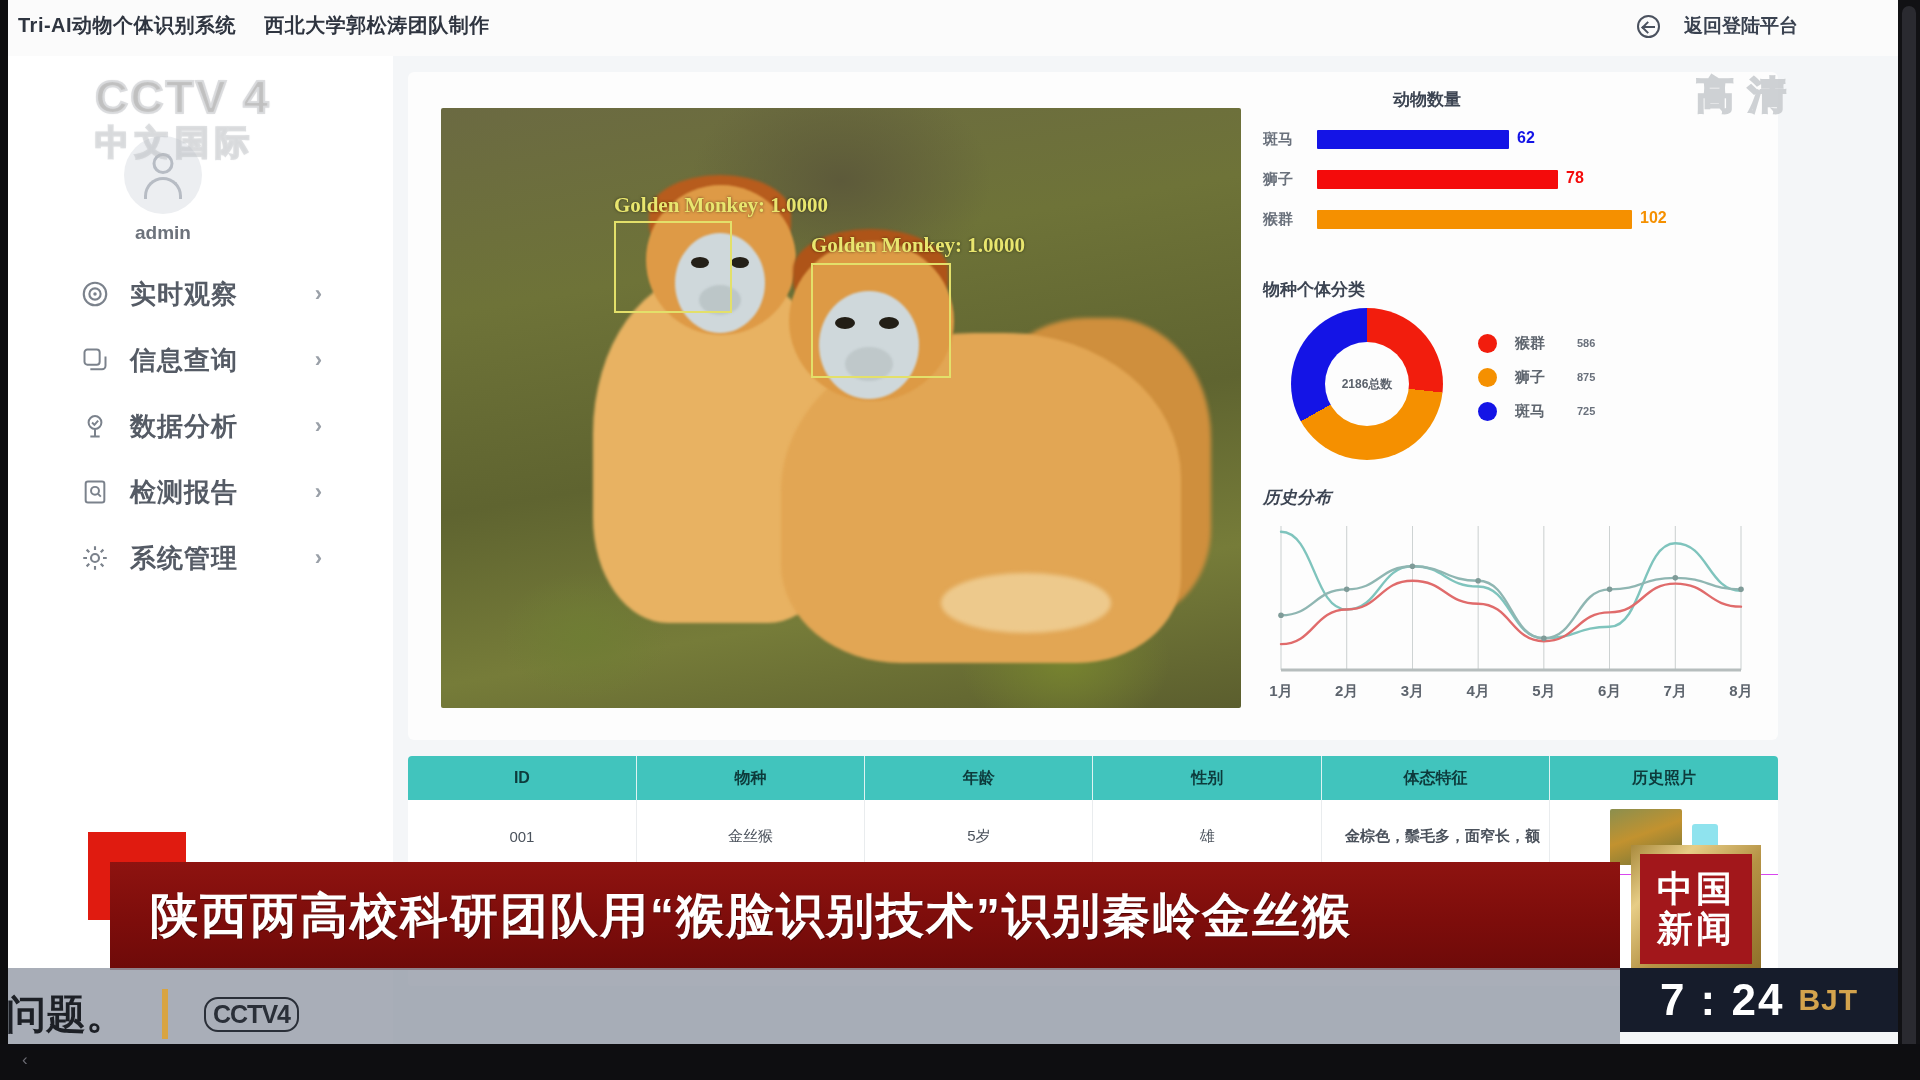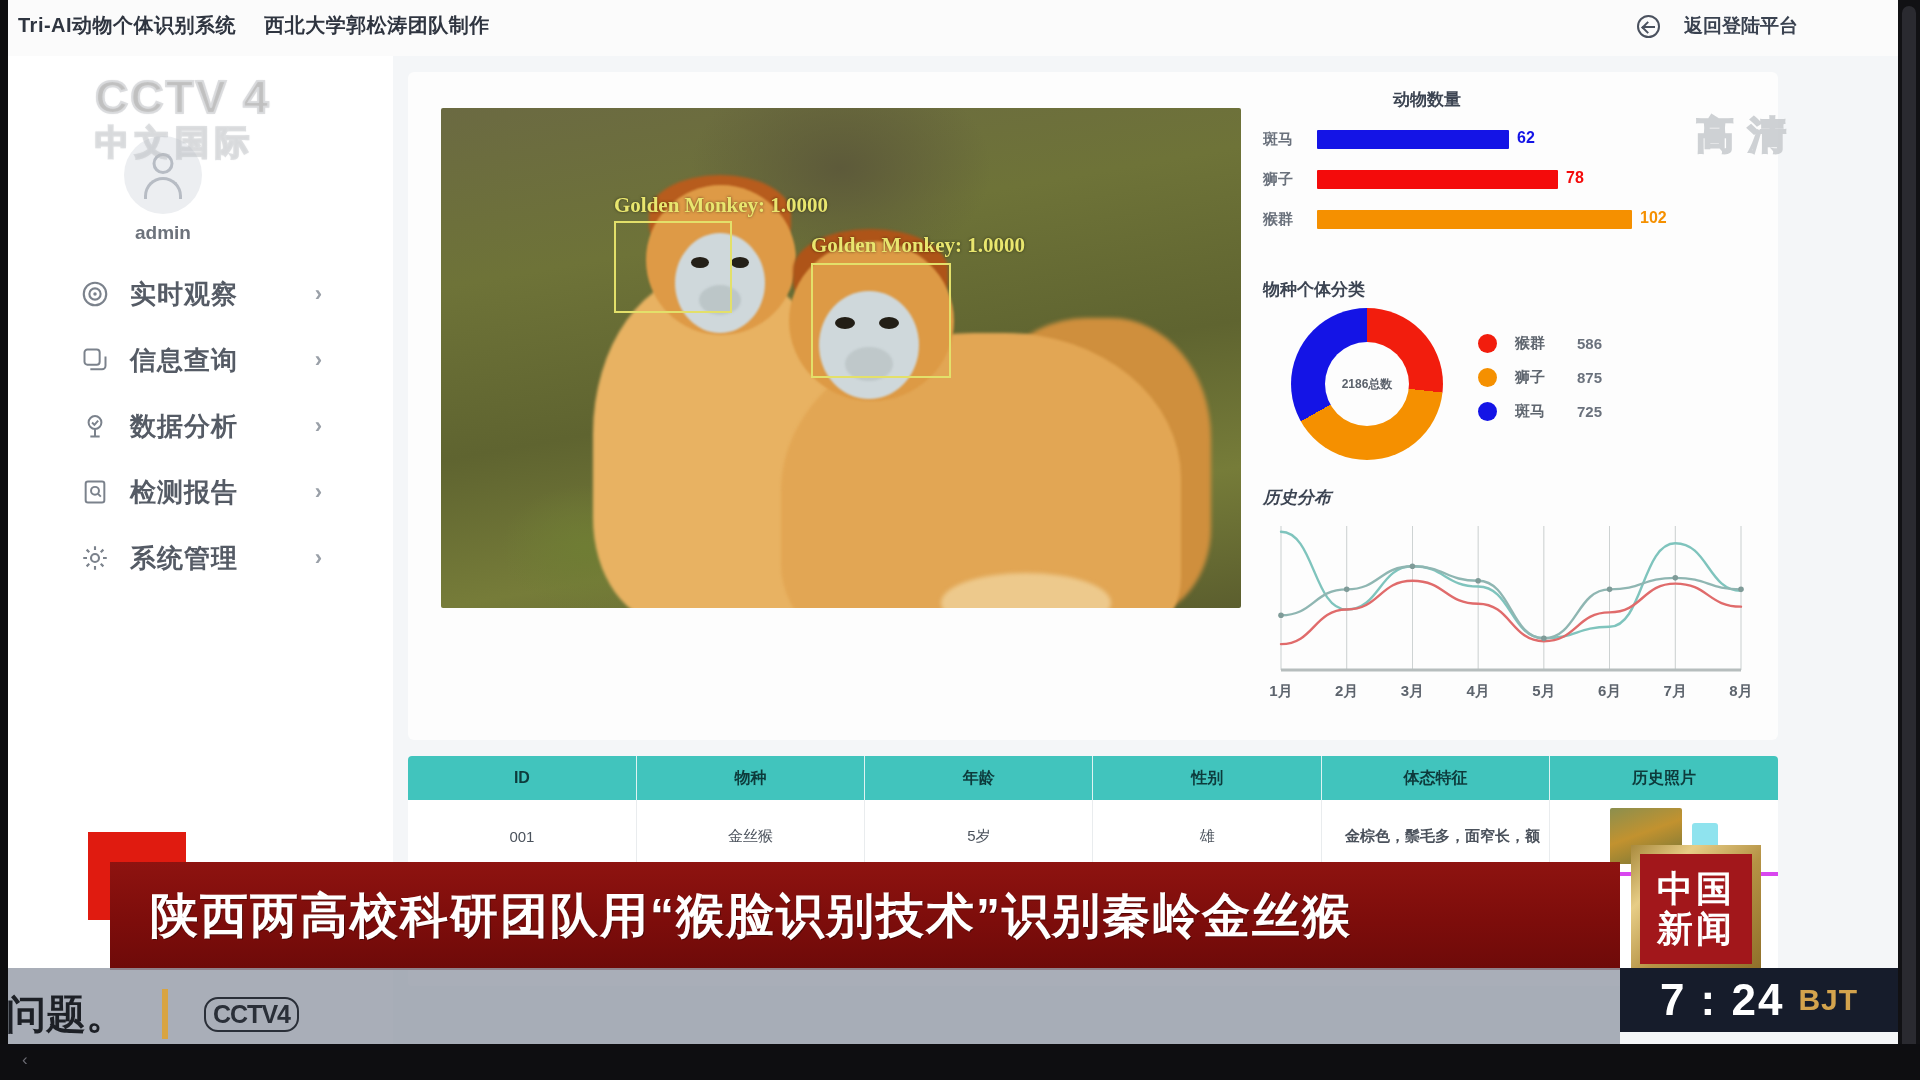"高清" .hd-mark { margin-top: 40px -> none }
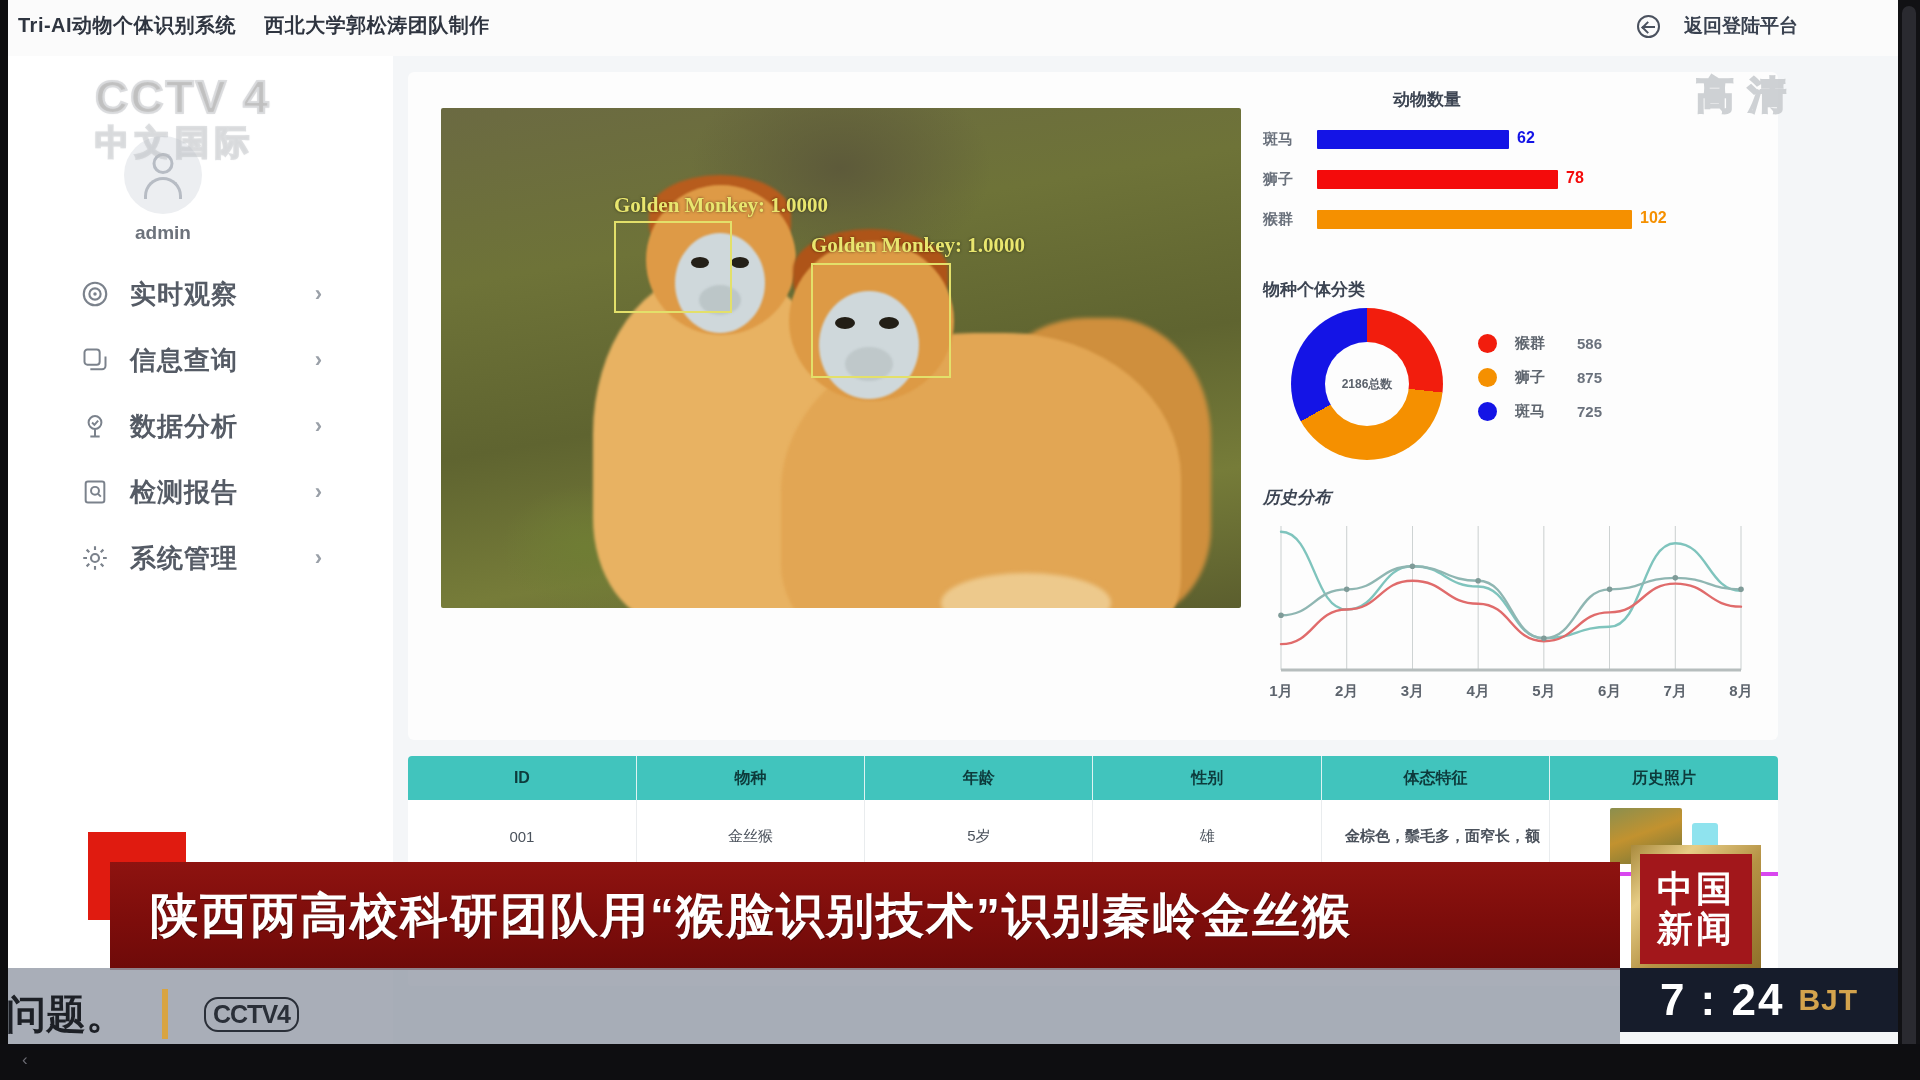"Golden Monkey: 1.0000" .detimg { height: 500px -> 600px }
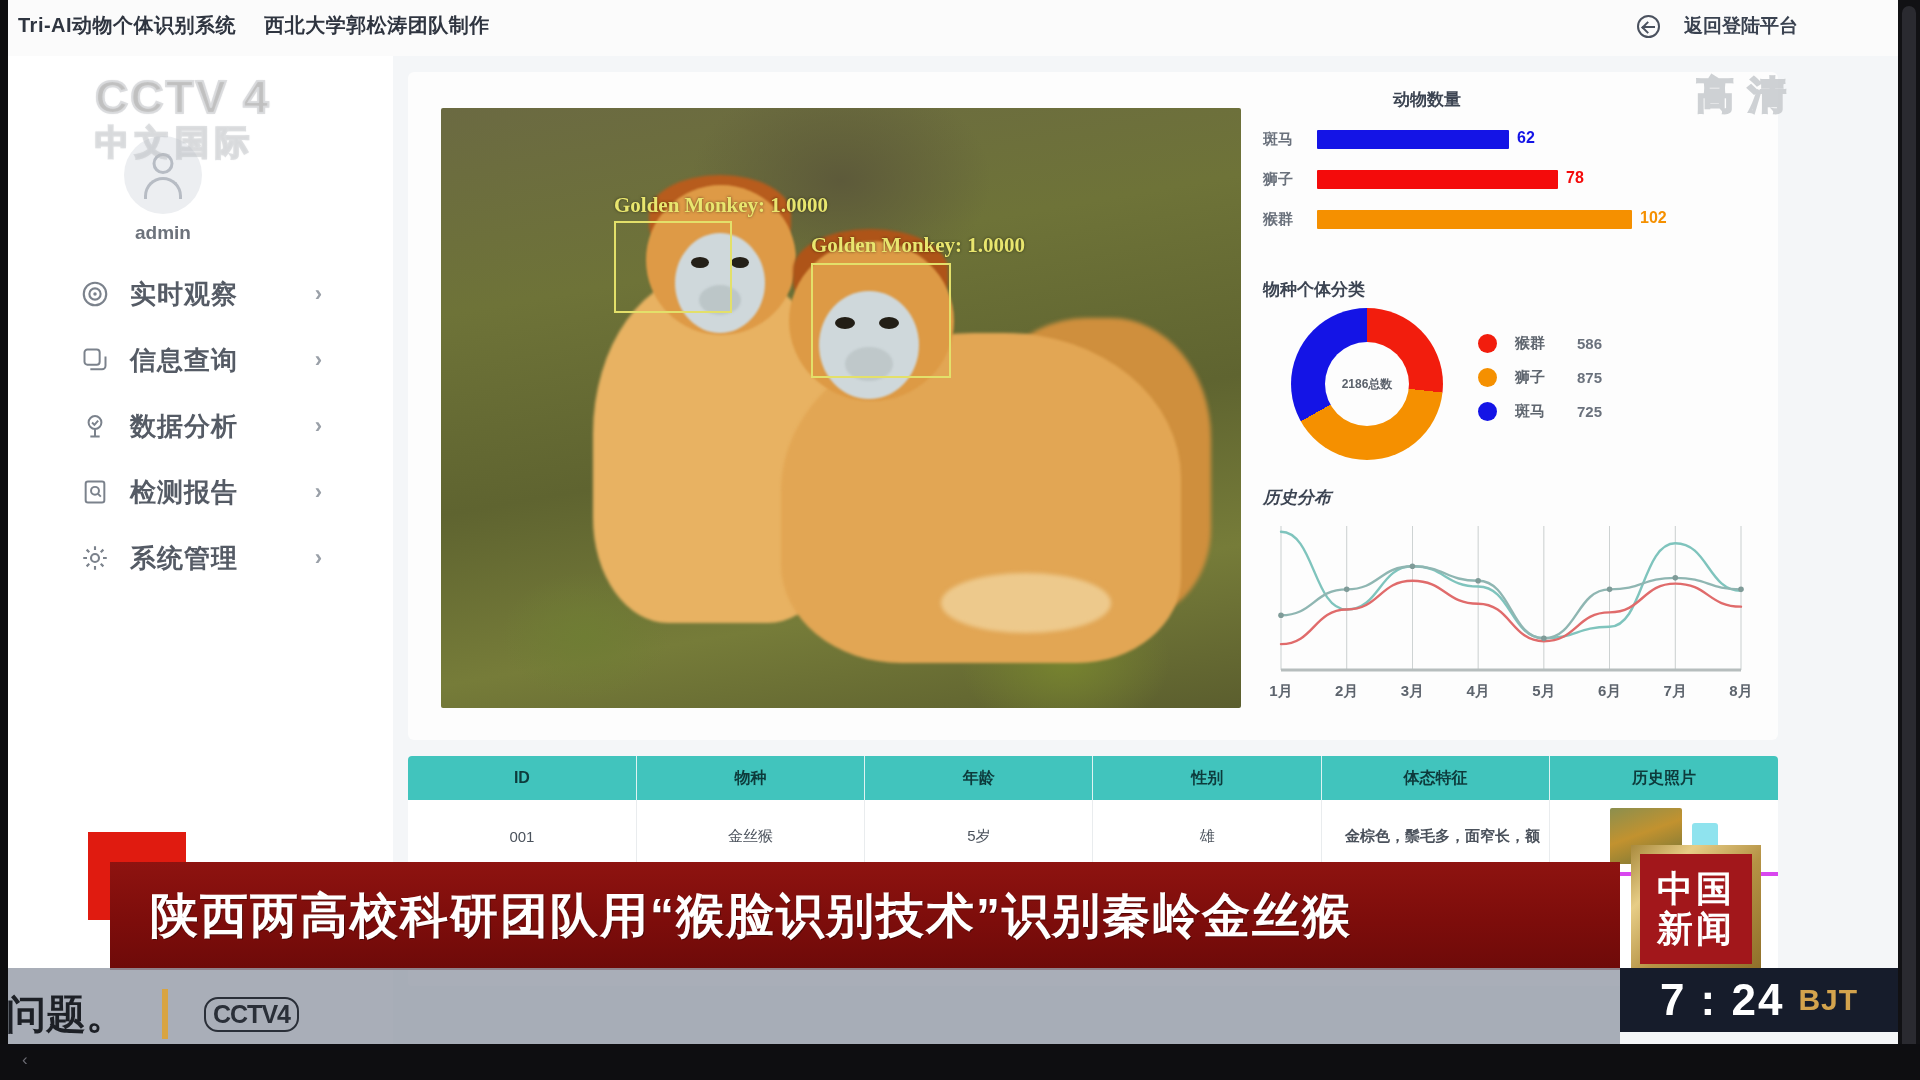"586" .legend-row .lval { font-size: 15px -> 11px }
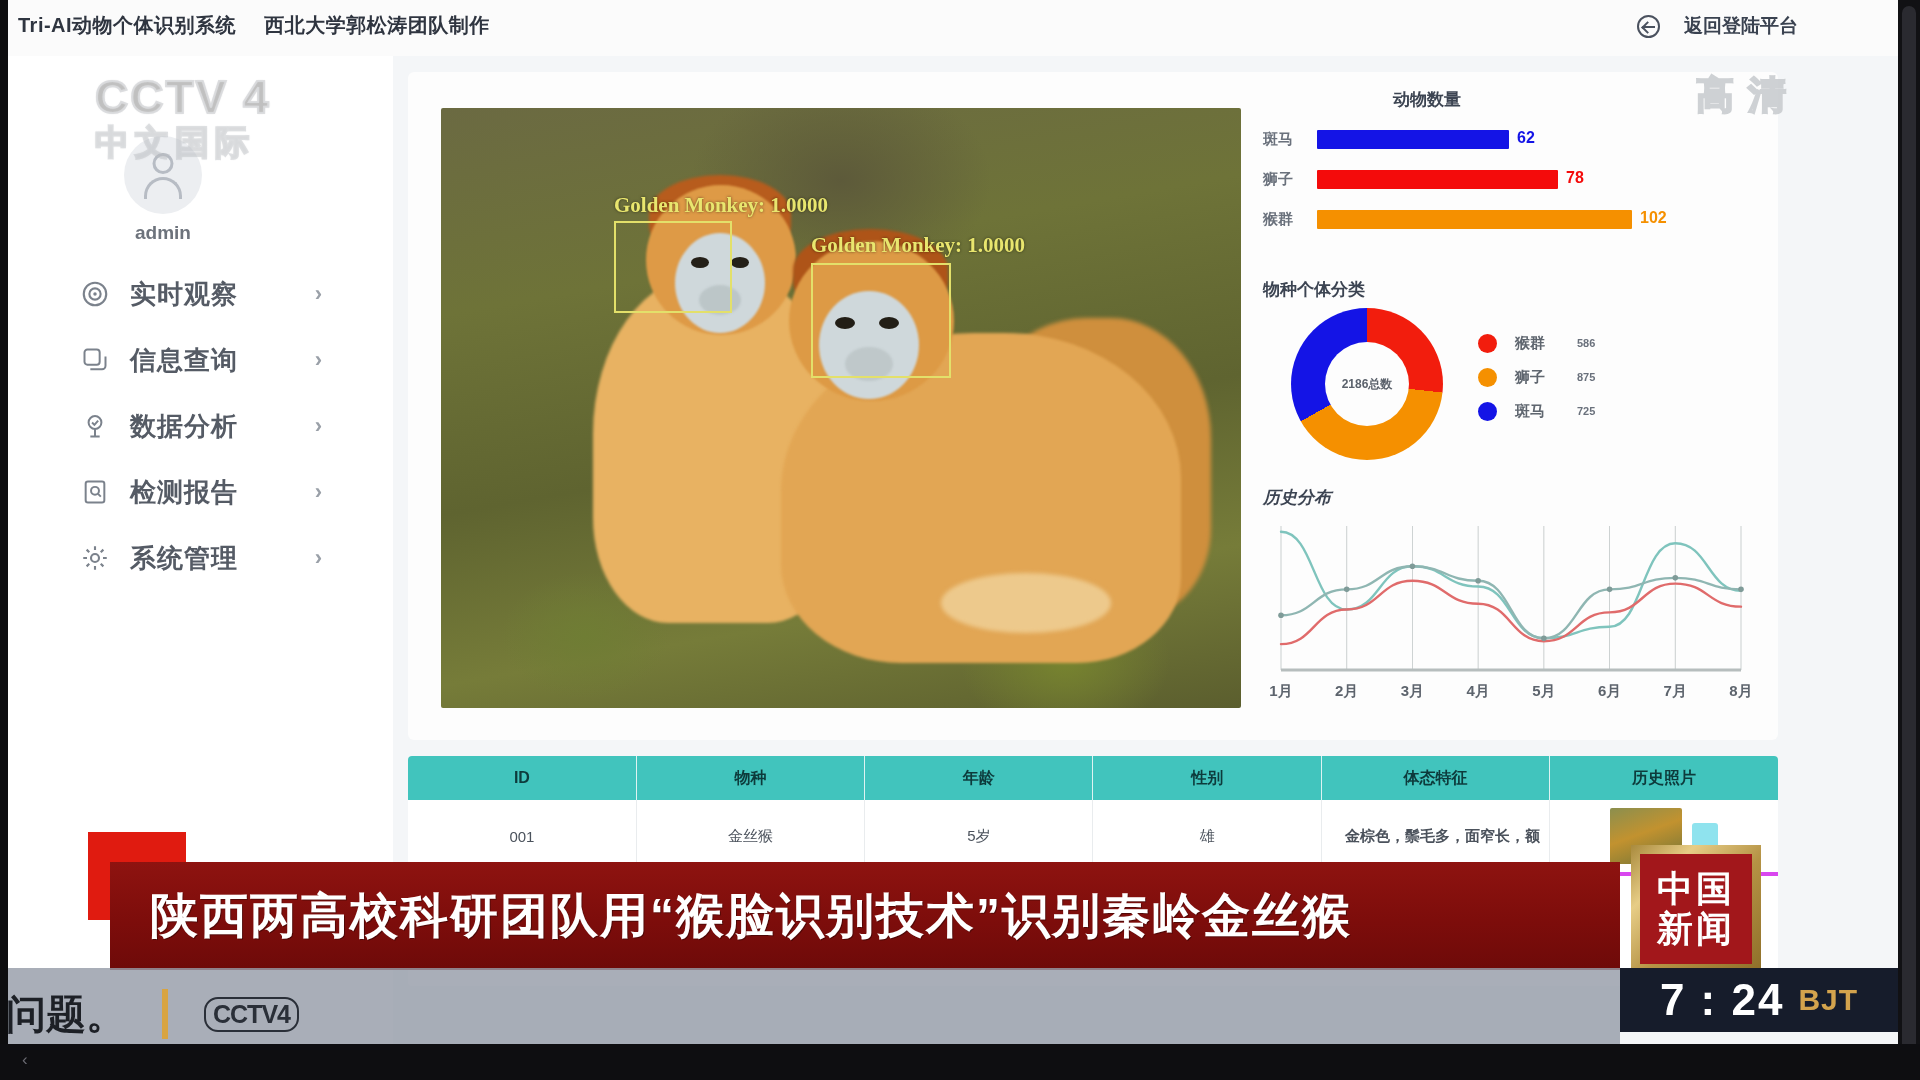"001" table.dt td { border-bottom: 4px solid #d946ef -> 1px solid #d946ef }
